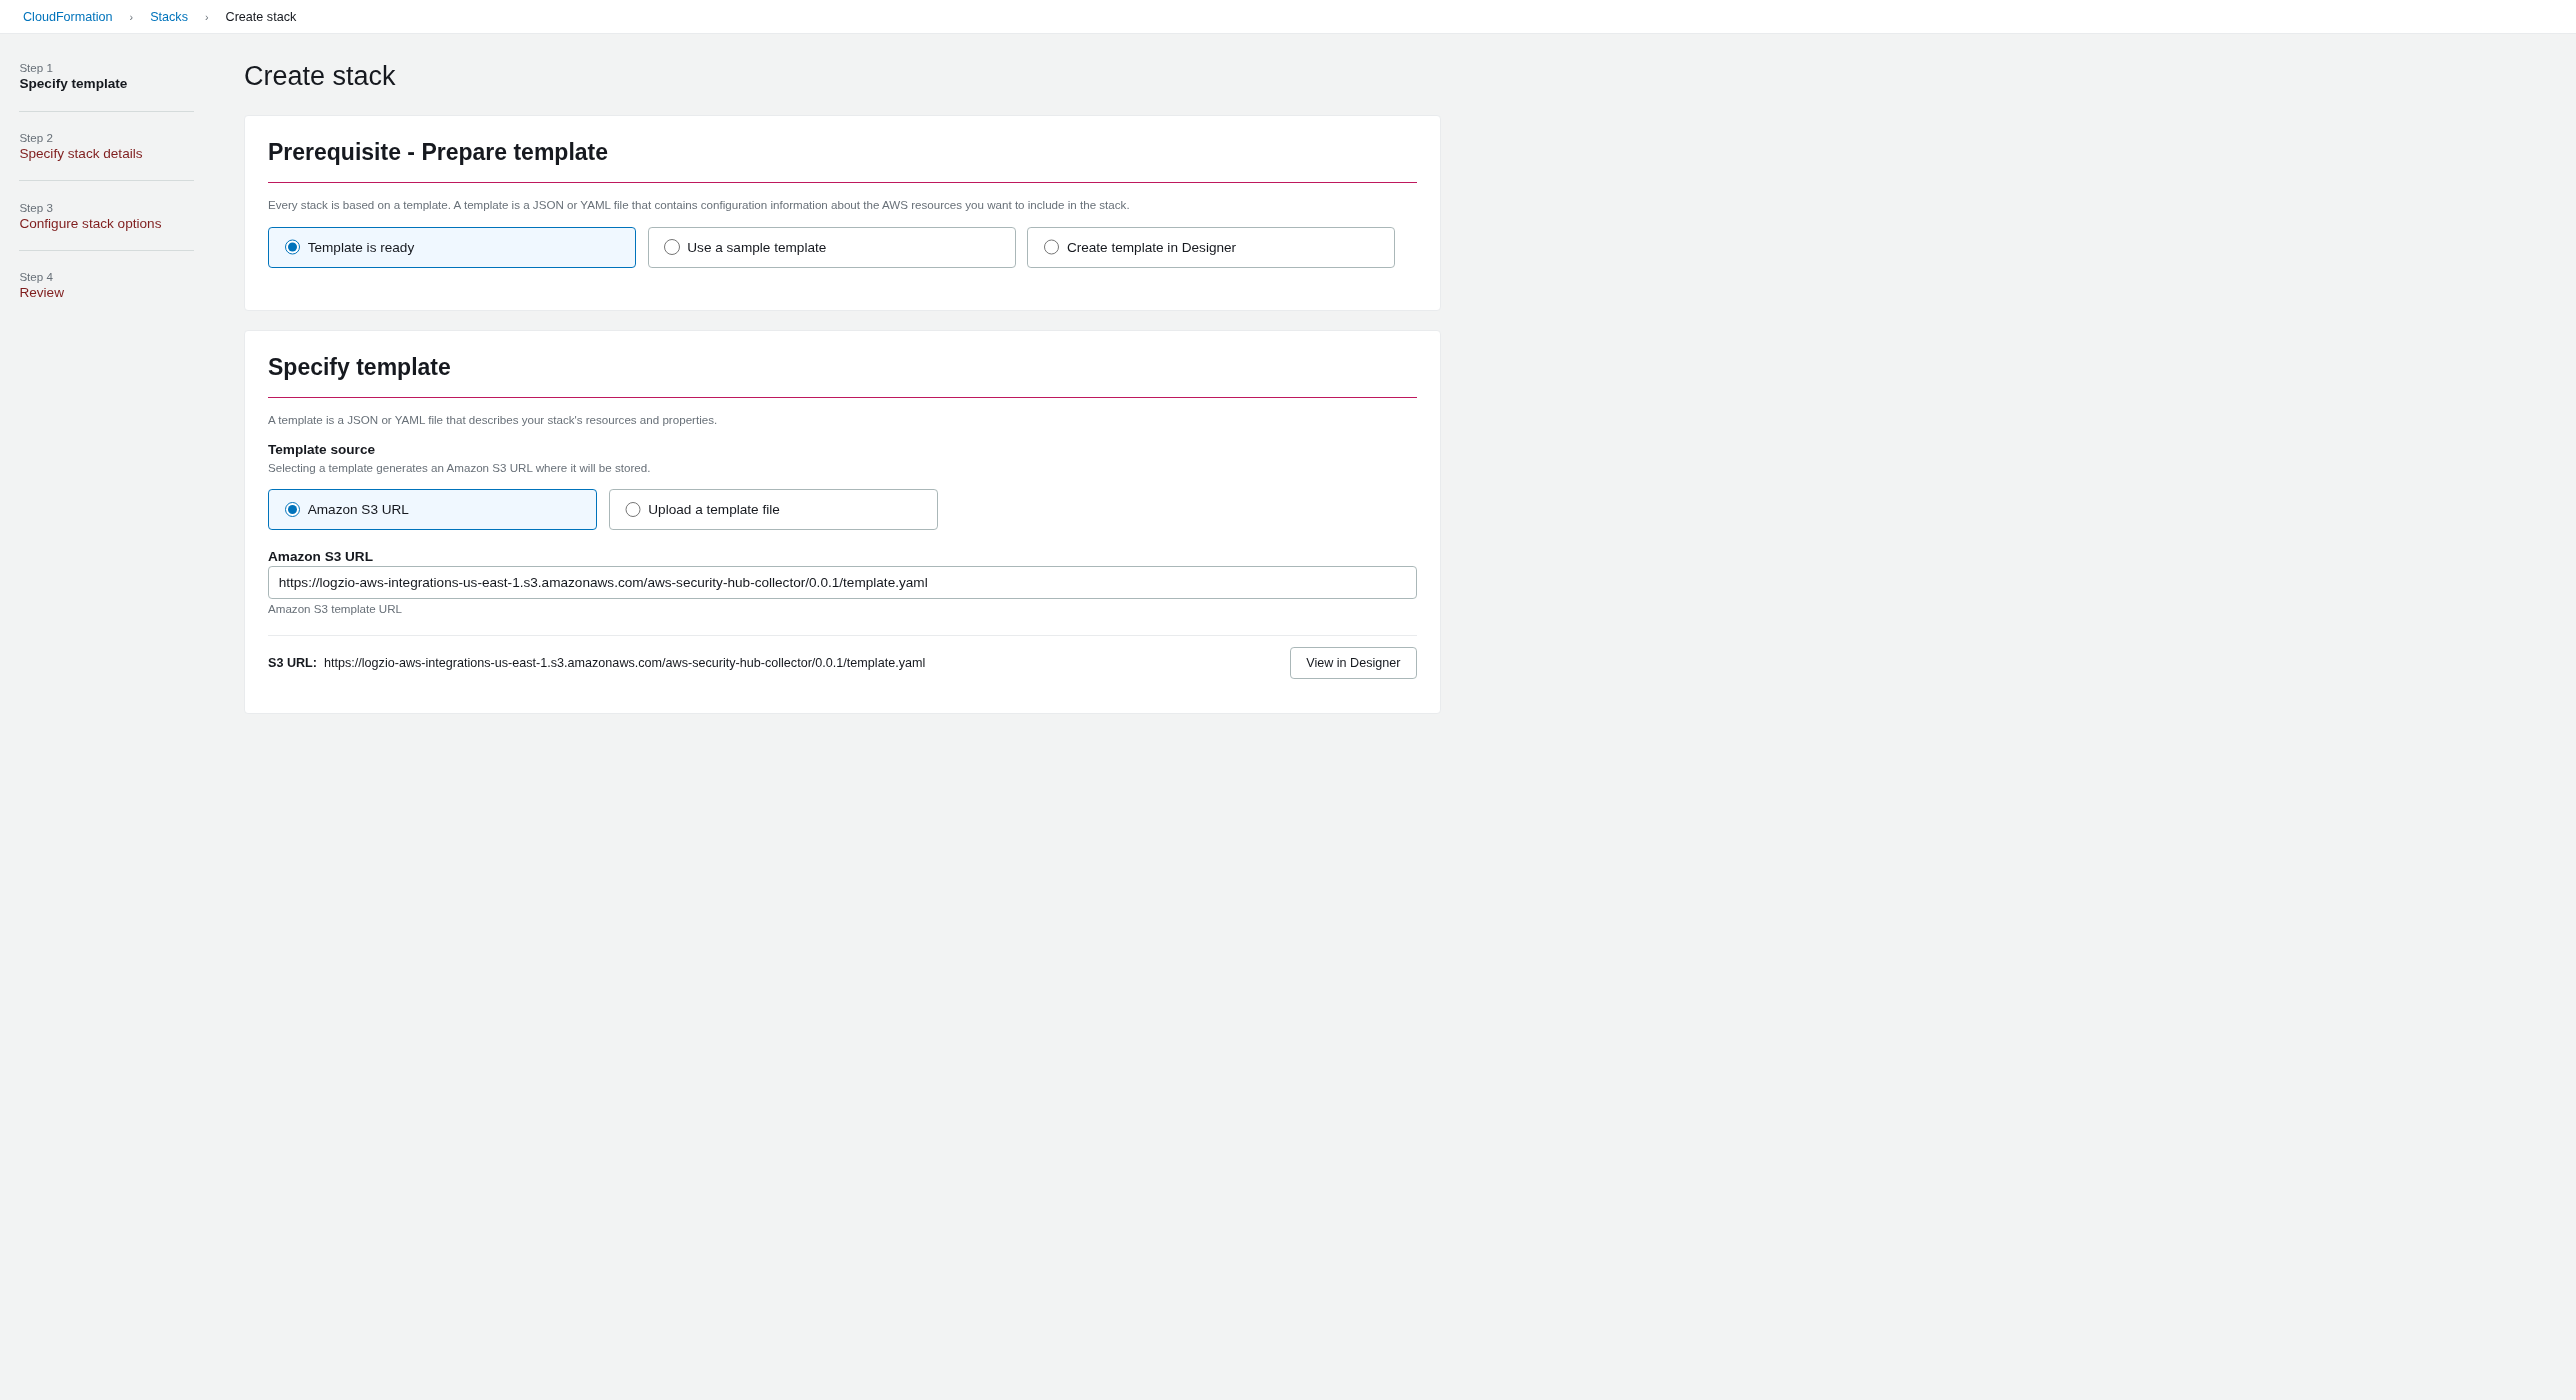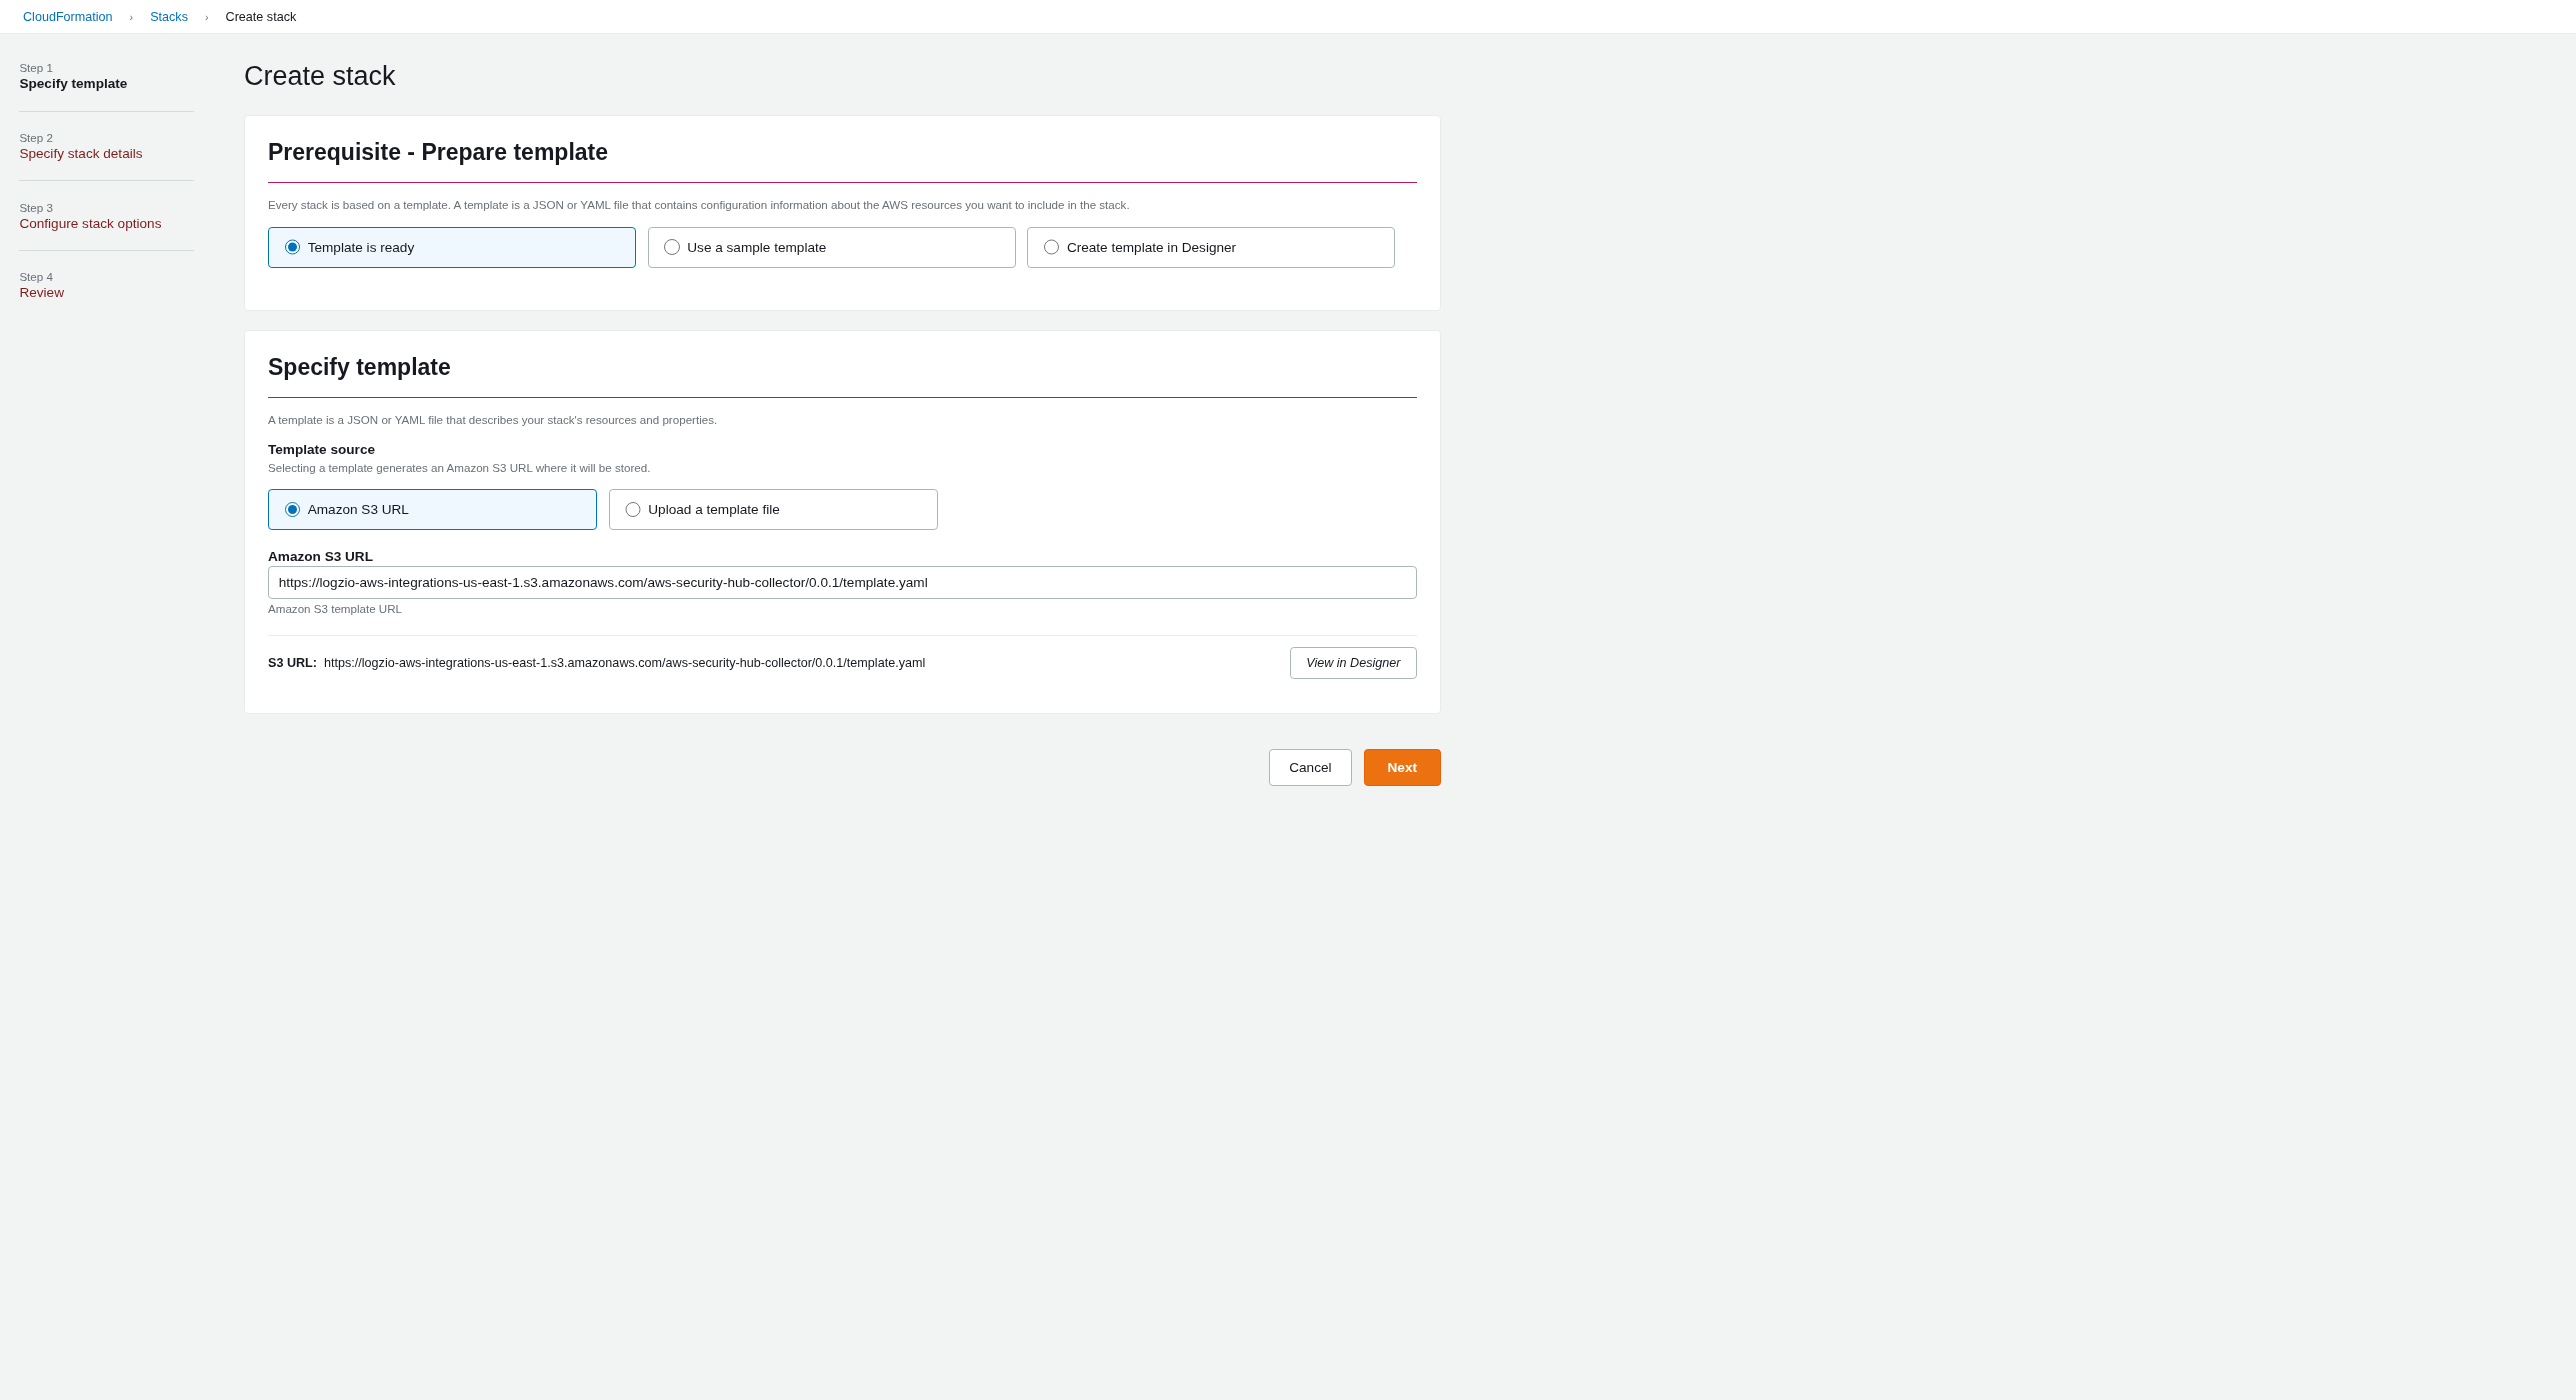"View in Designer" .btn-secondary { font-style: italic -> none }
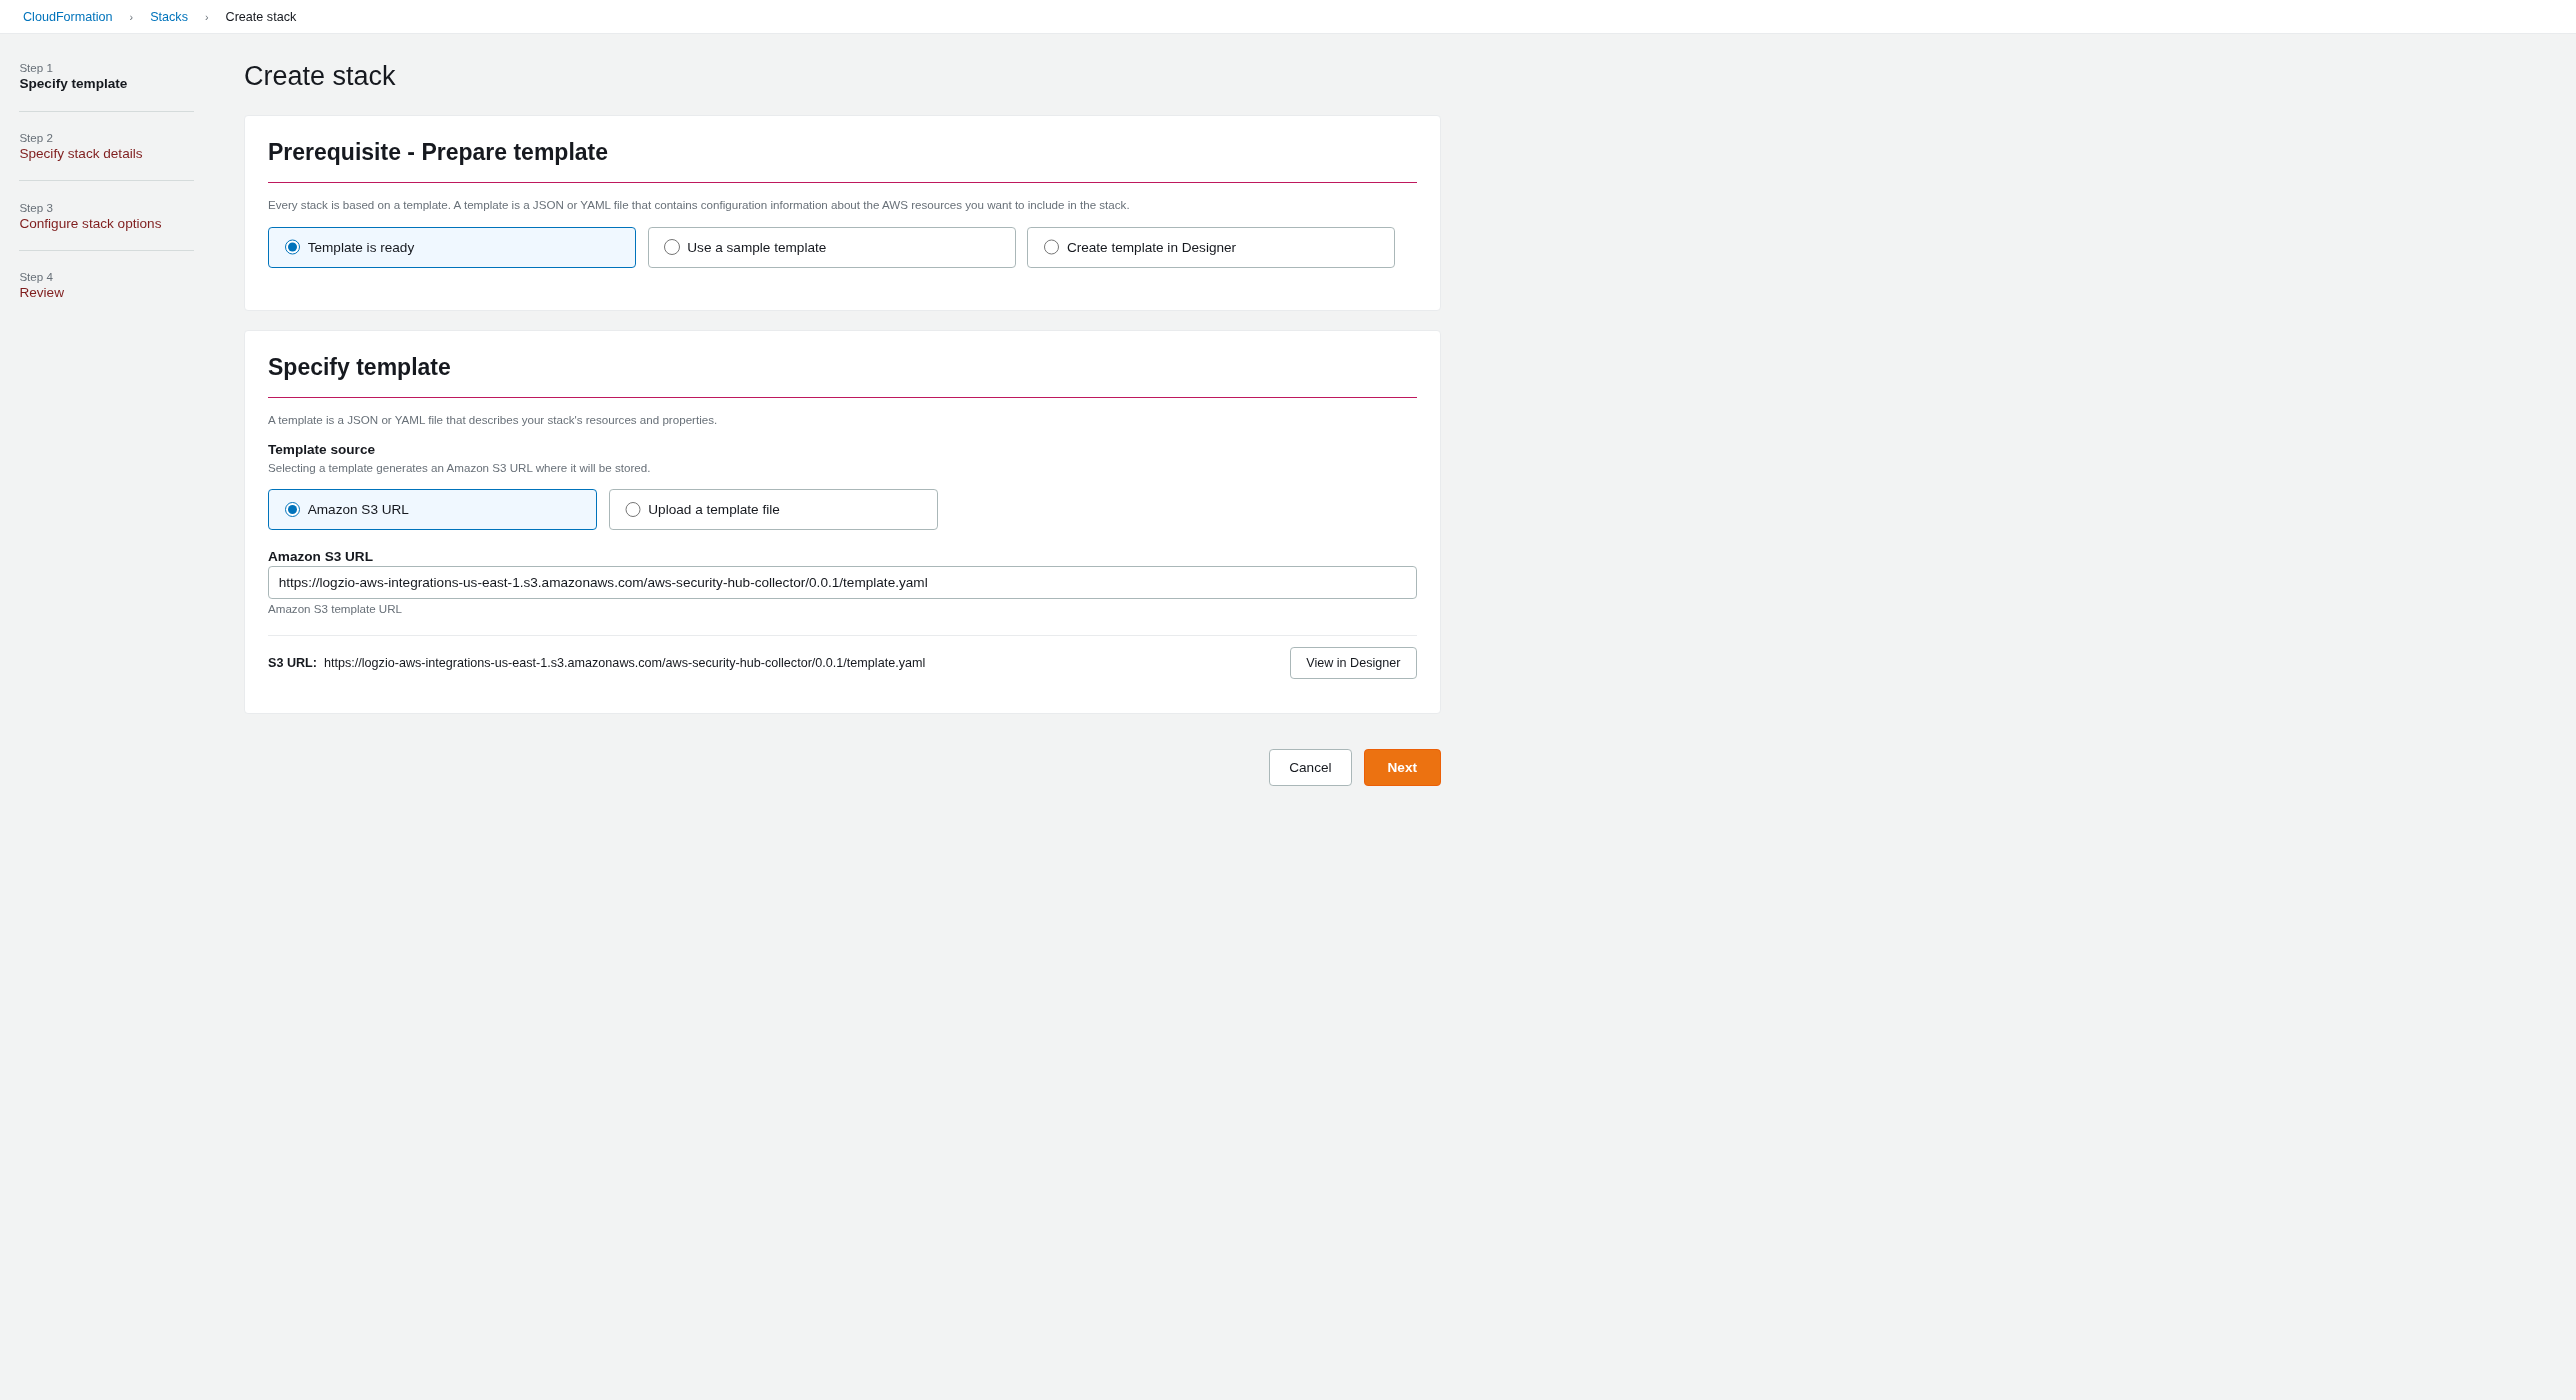"Cancel" div.footer-actions { html: <div> <button>Cancel</button> <button>Next</button> </div> -> none }
